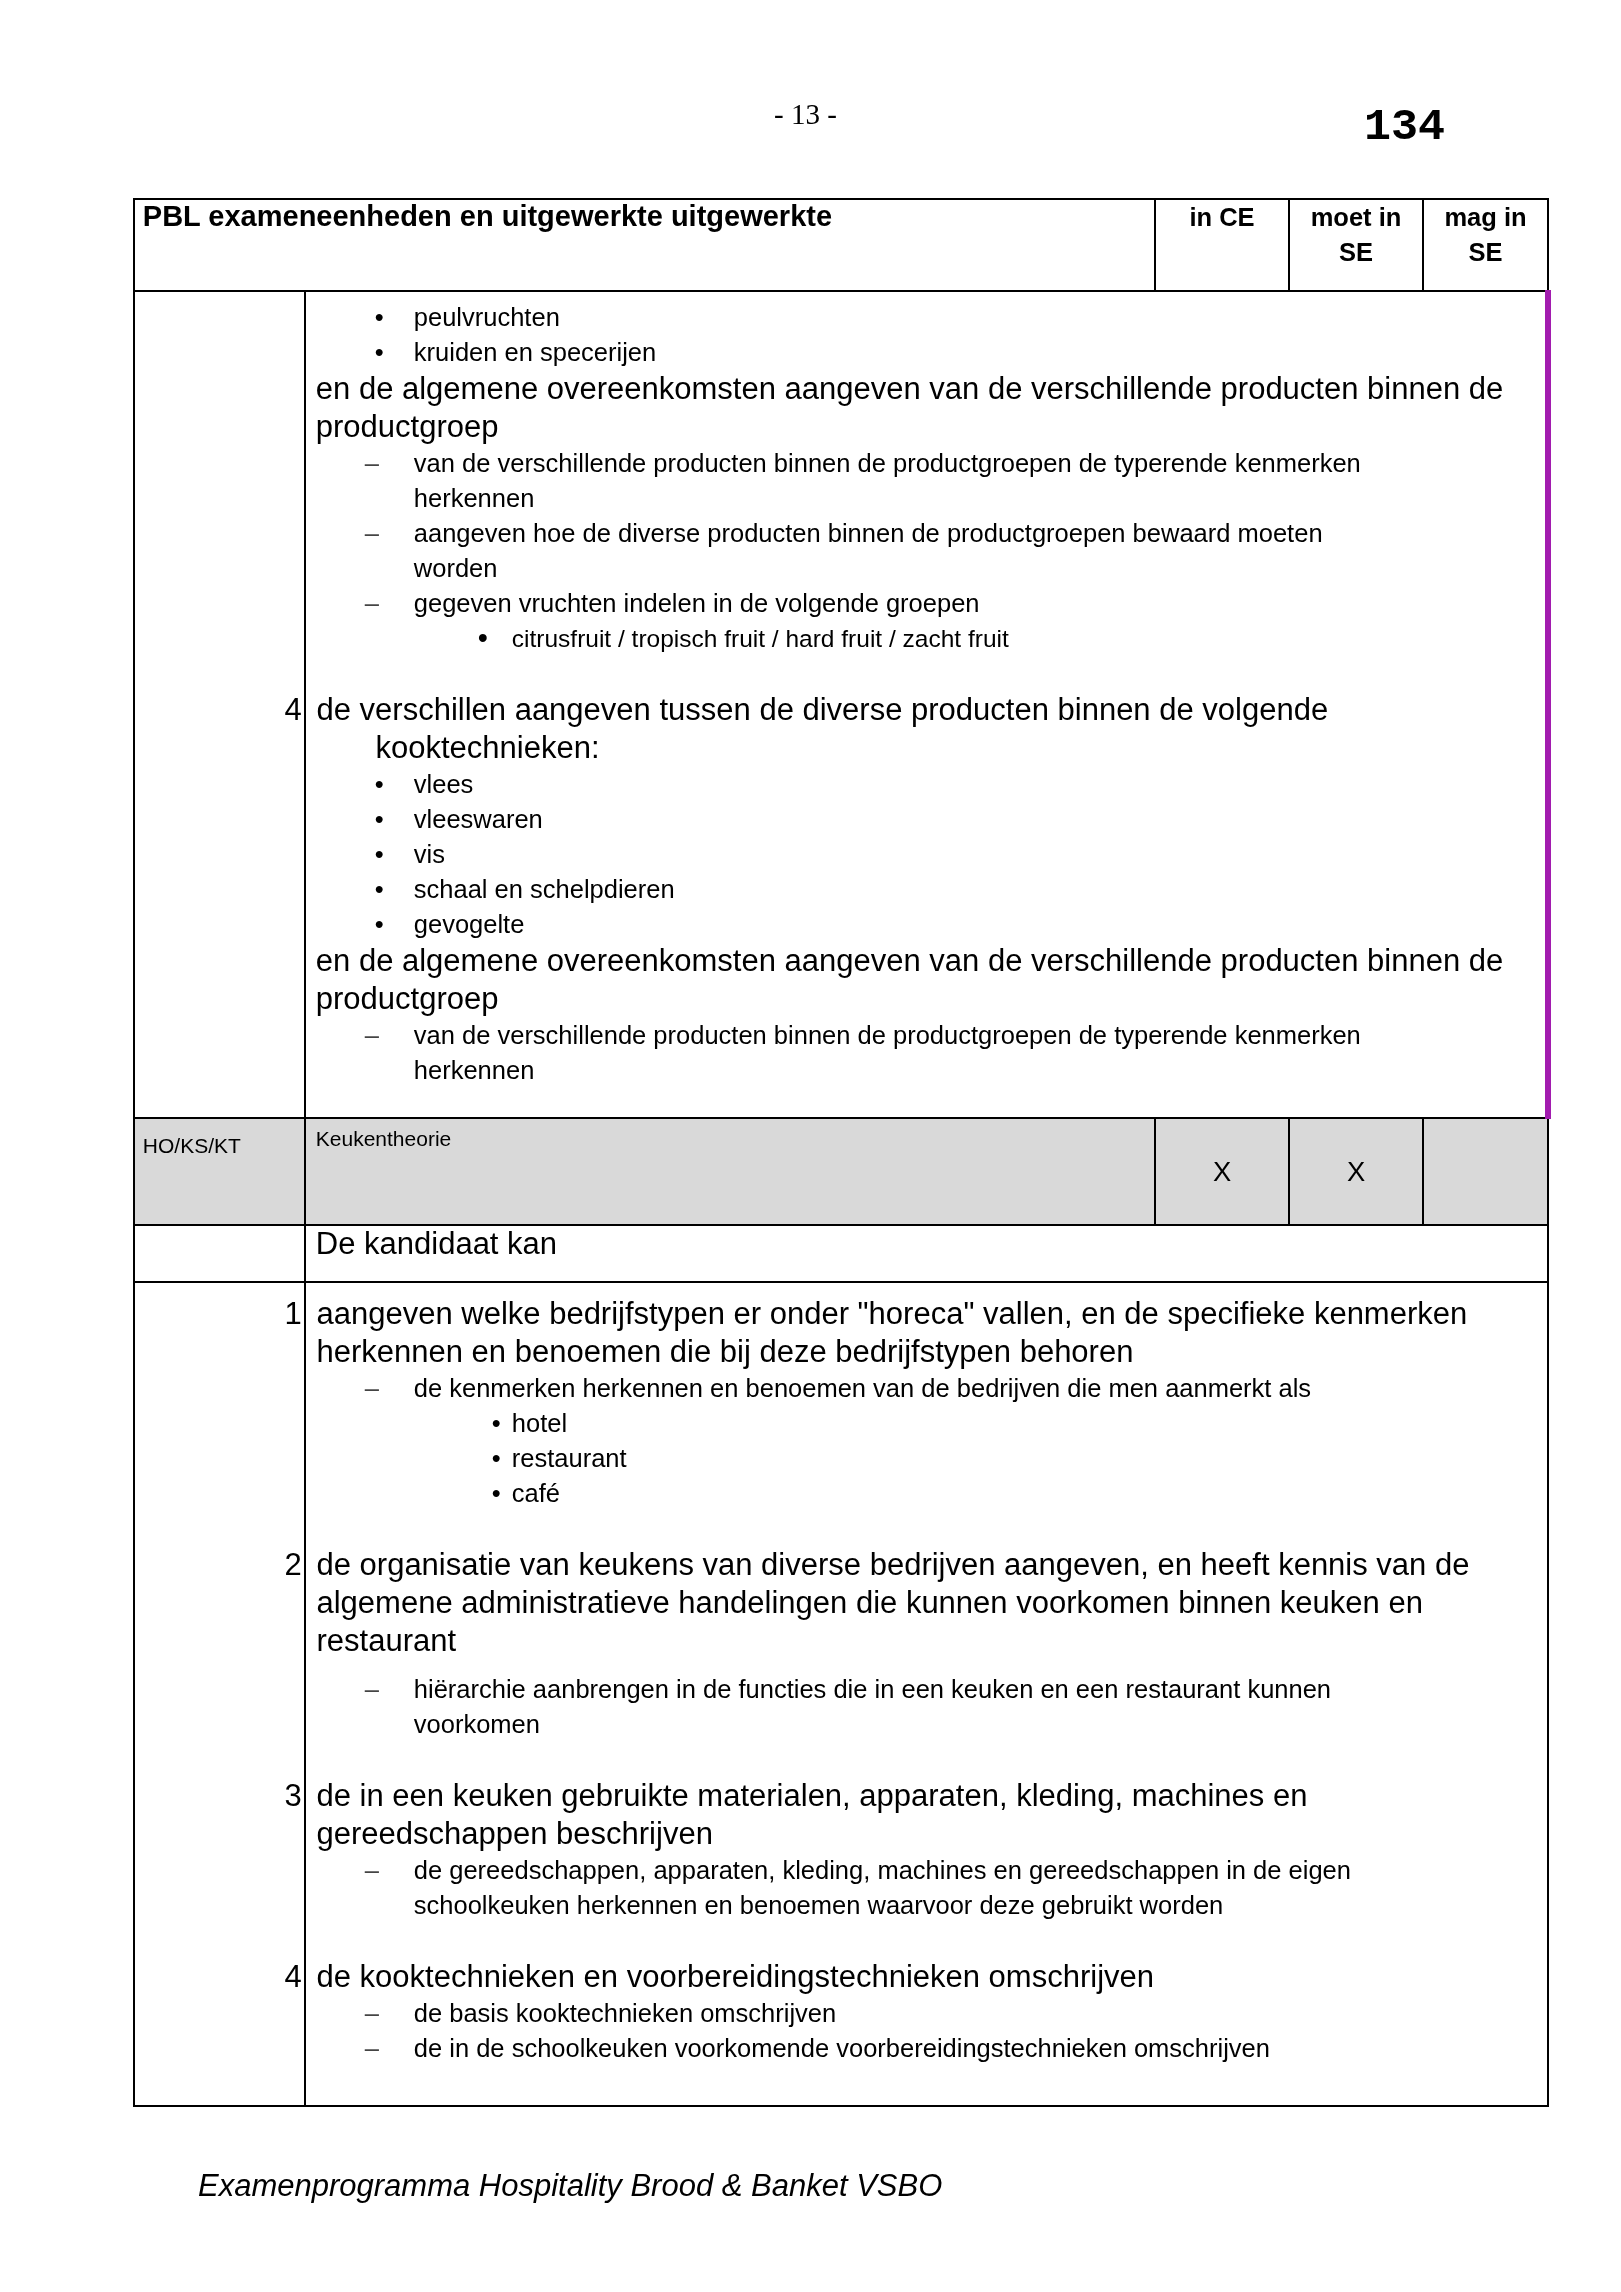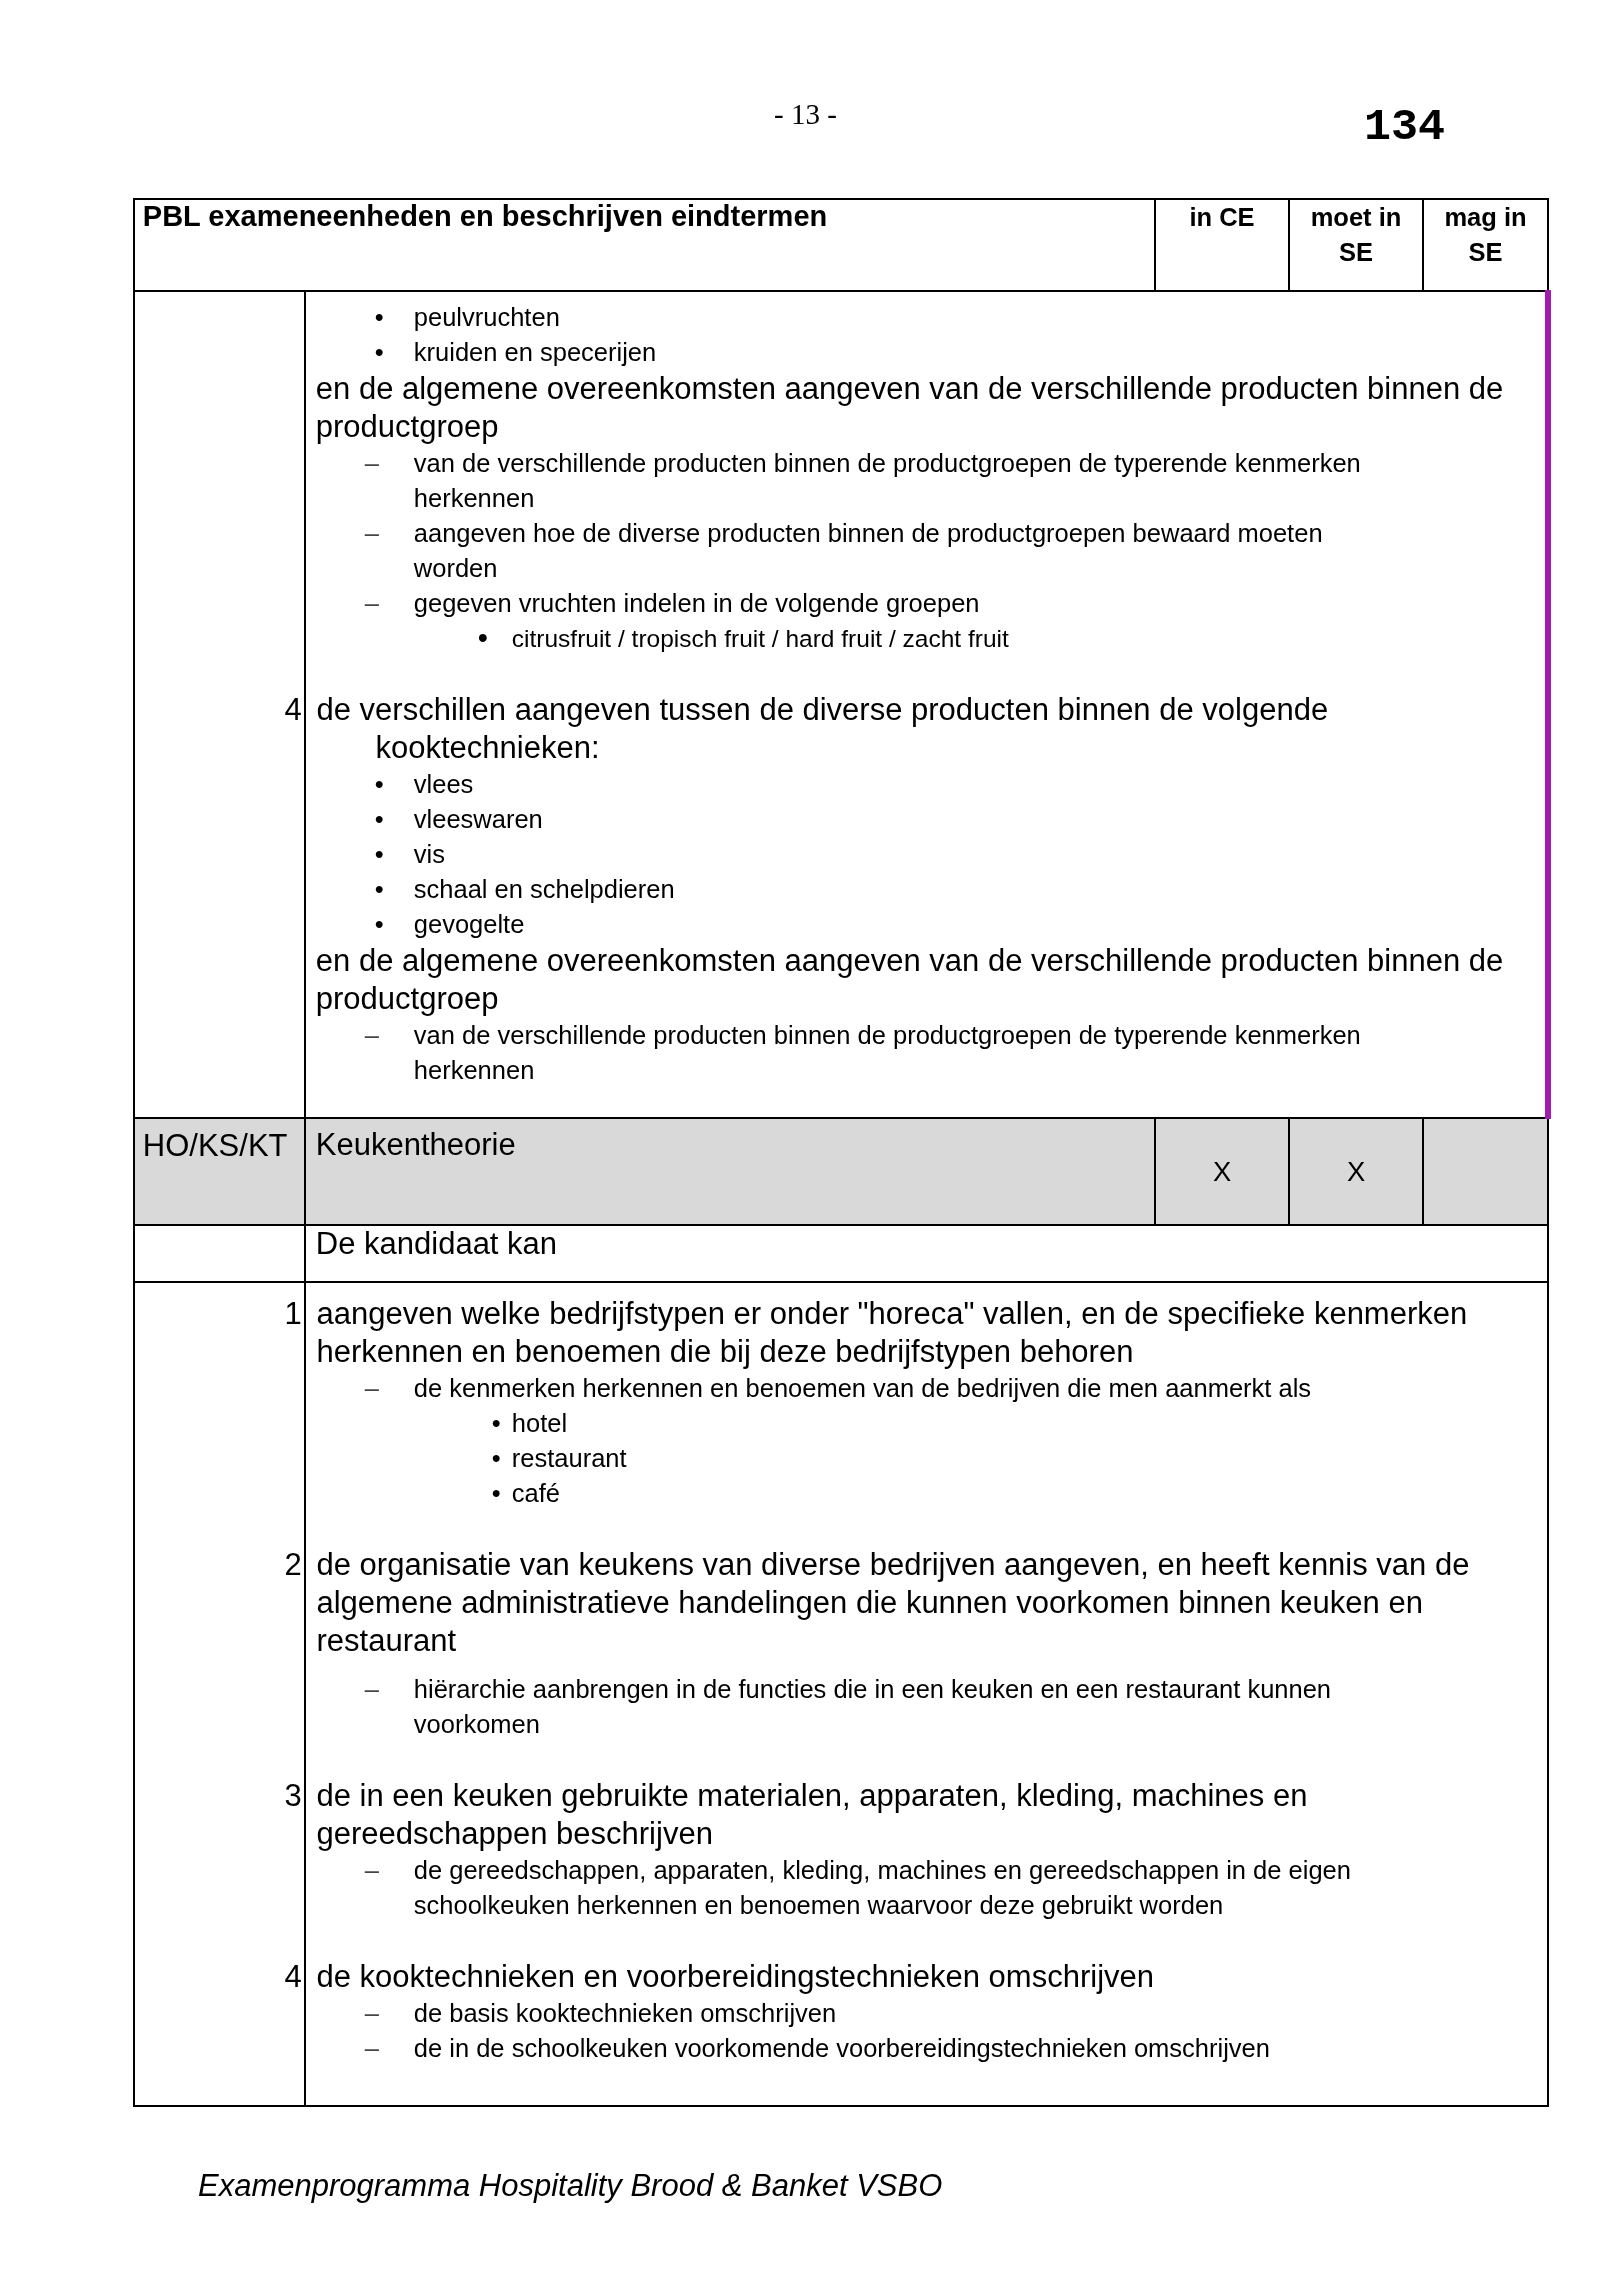"PBL exameneenheden en beschrijven" td.title { text: beschrijven eindtermen -> uitgewerkte uitgewerkte }
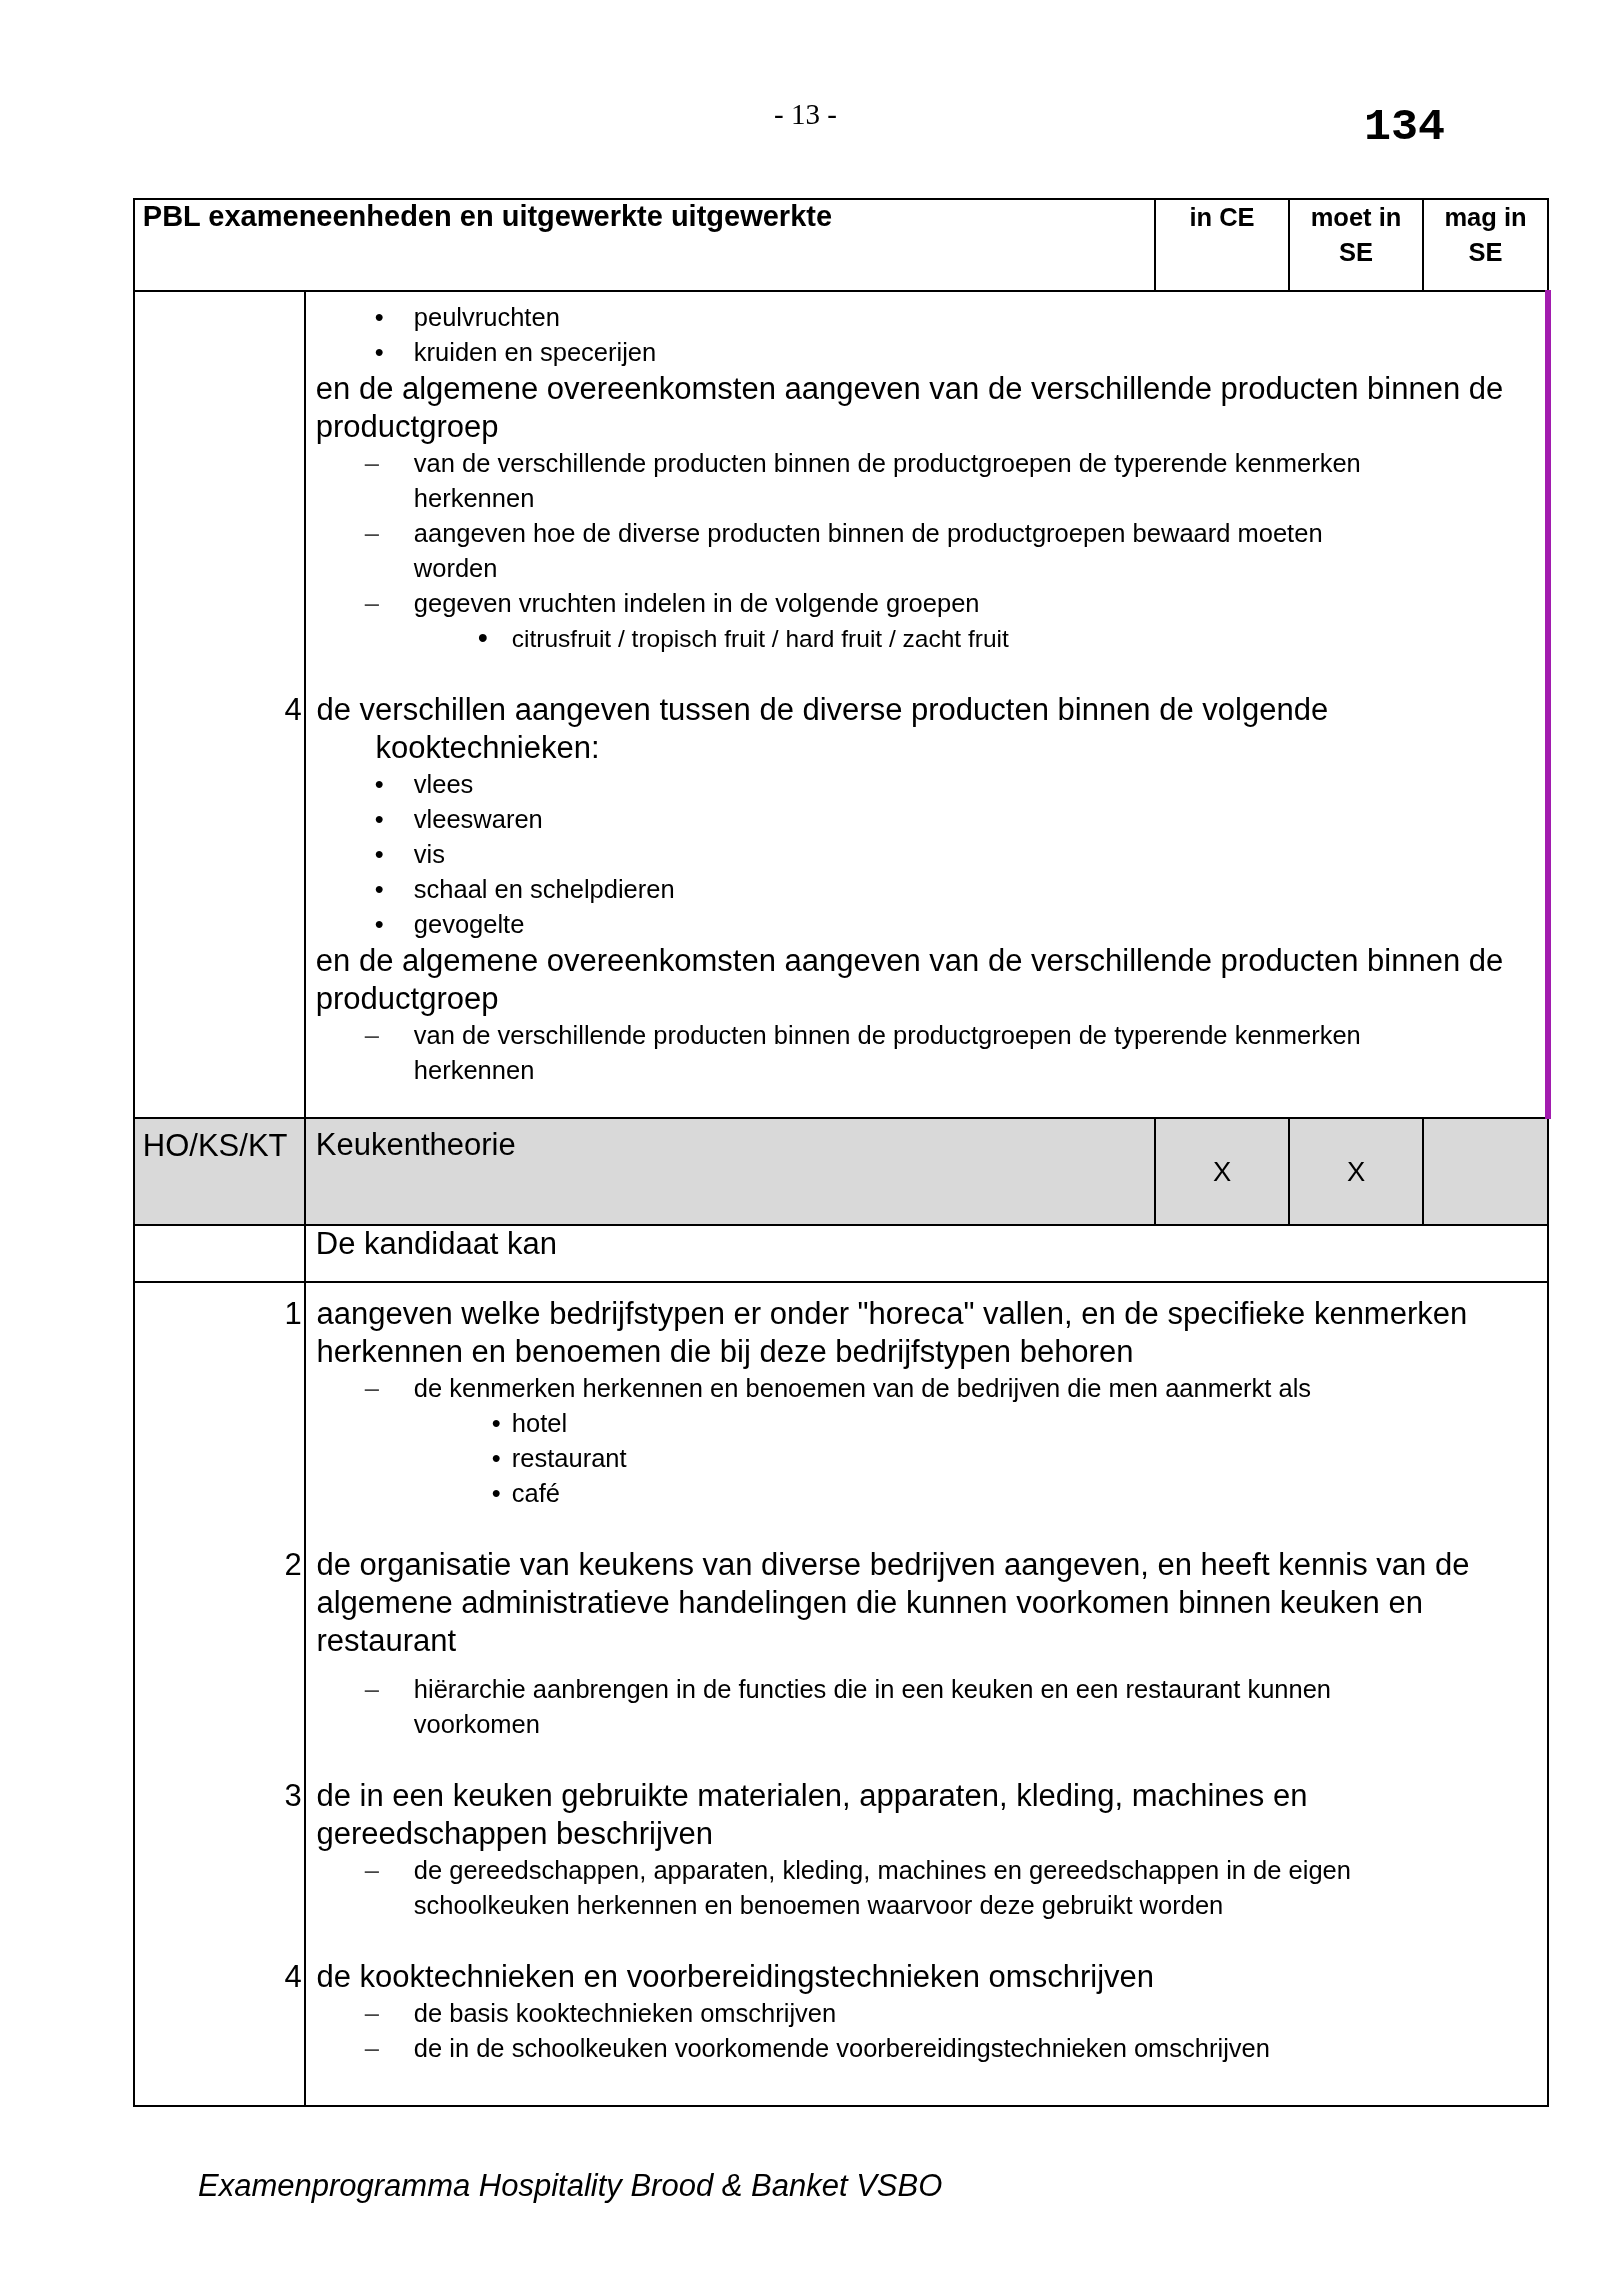"HO/KS/KT" .gray td { font-size: 31px -> 21px }
